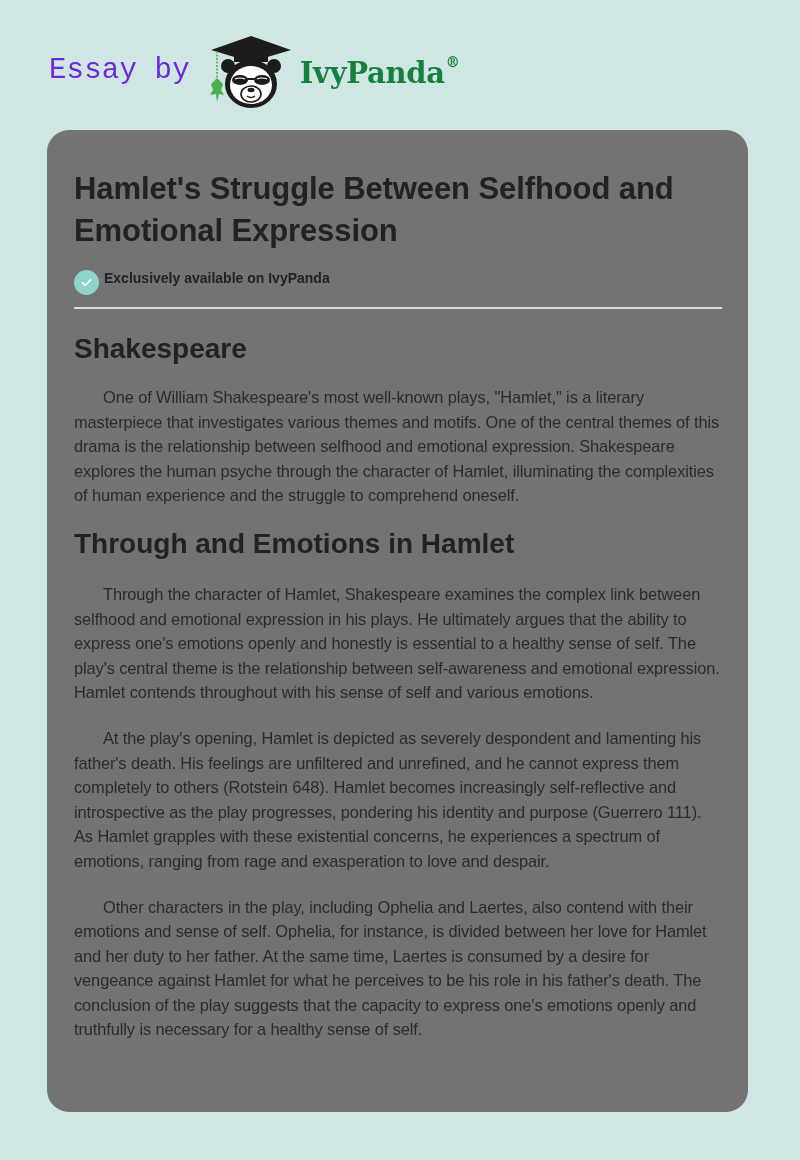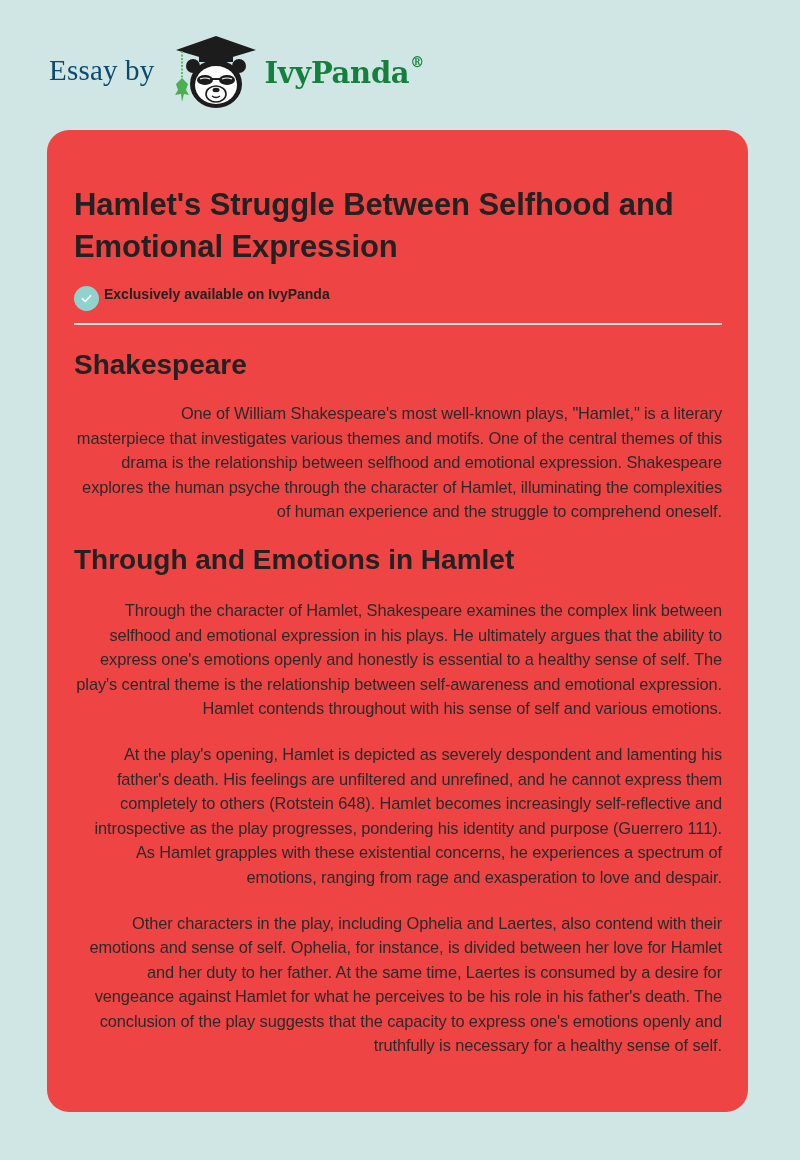"Essay by" .essay-by { color: #0c4a6e -> #6d28d9; font-family: Liberation Serif, serif -> Liberation Mono, monospace }
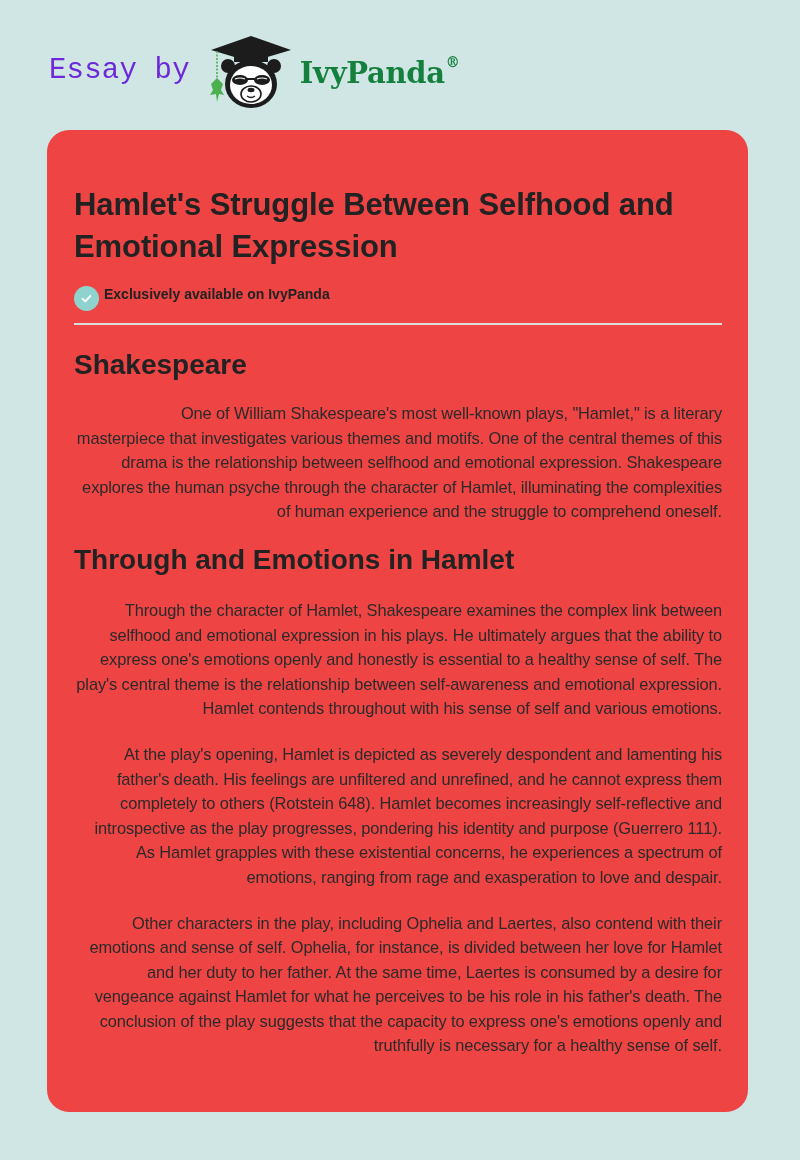"Hamlet's Struggle Between Selfhood and" .card { background: #ef4444 -> #737373; padding: 54px 26px 0 27px -> 38px 26px 0 27px }
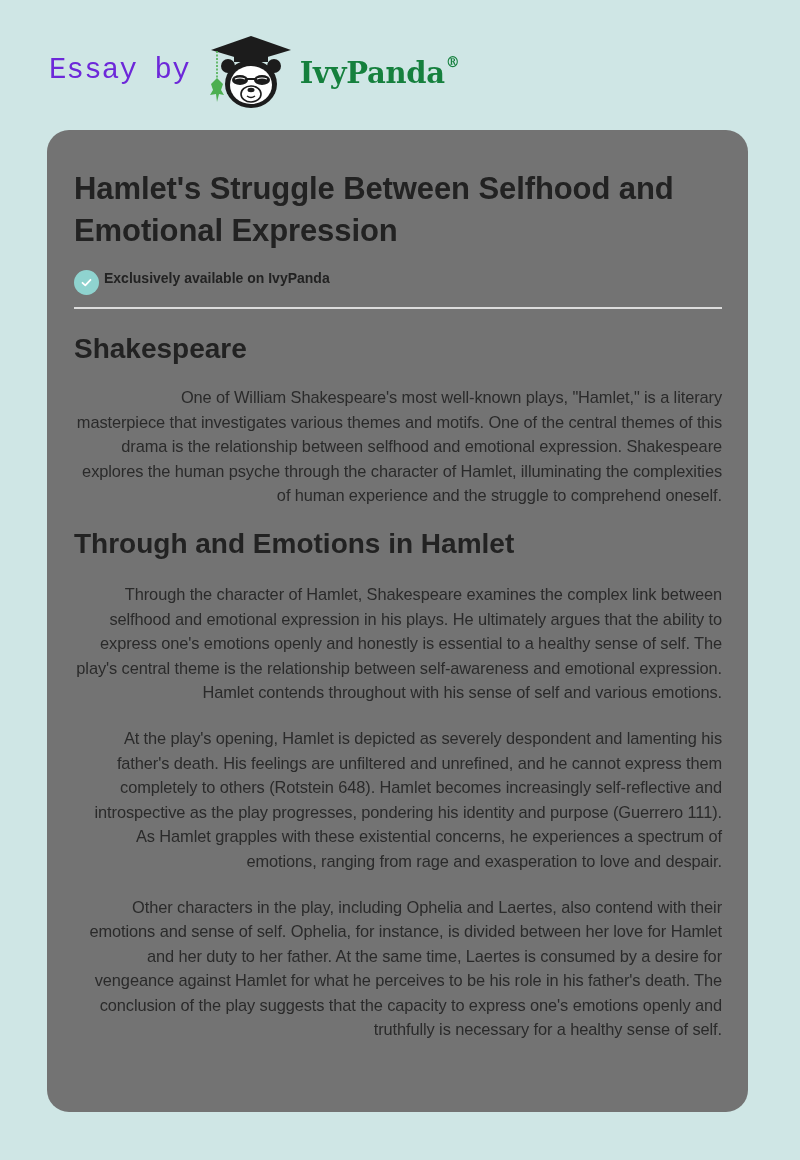"One of William Shakespeare's most" .para { text-align: right -> none }
